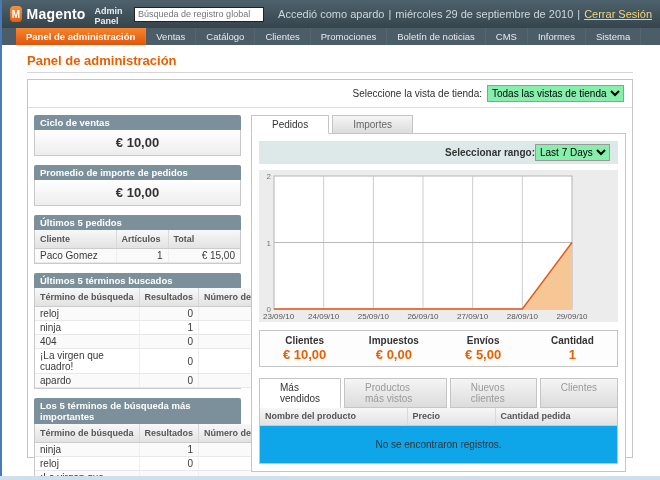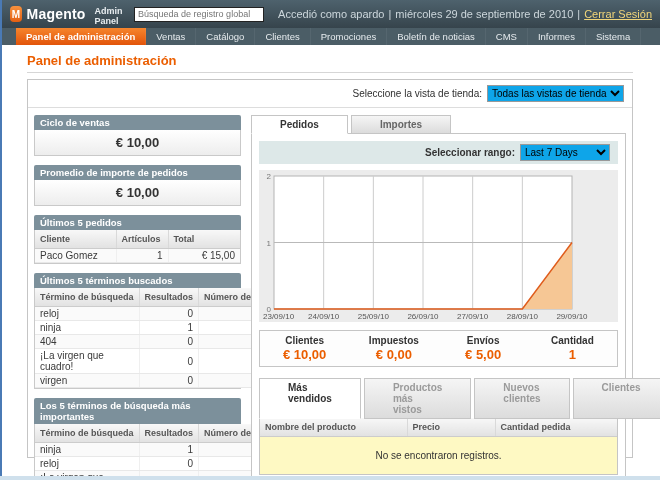"Todas las vistas de tienda" select { background: #0ea5e9 -> #86efac }
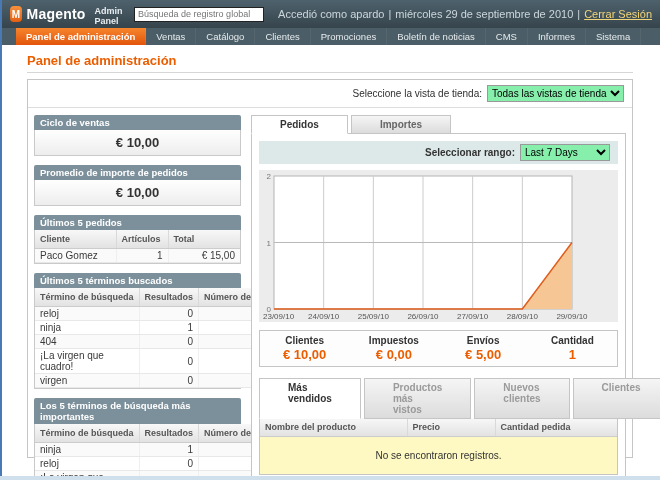"Pedidos" .tab { font-weight: bold -> normal; padding: 3px 28px -> 3px 20px }
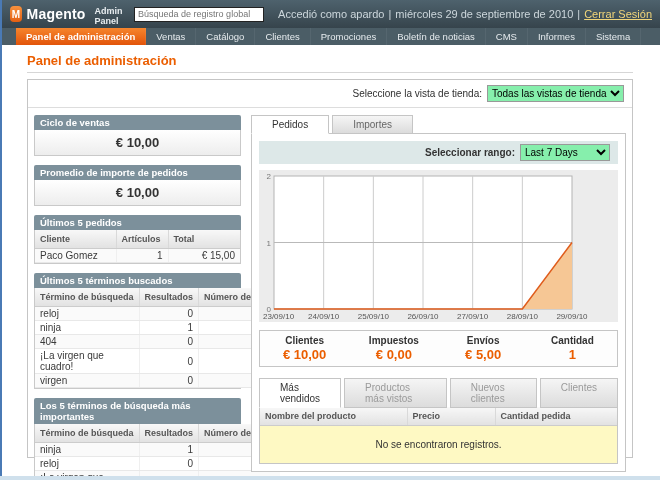"Seleccionar rango:" .range-bar { gap: 5px -> none }
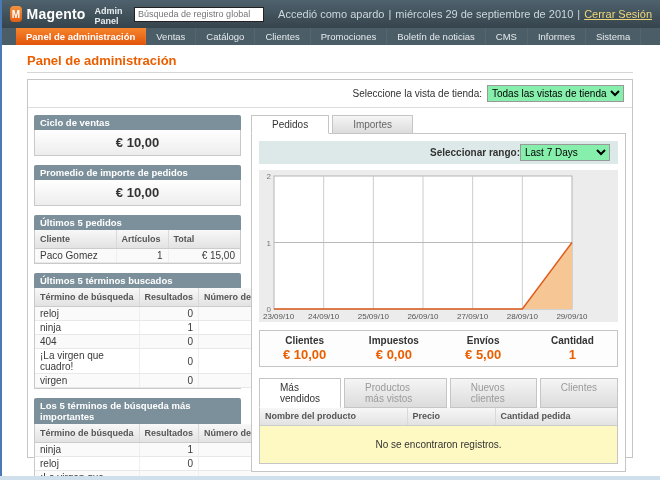"Last 7 Days" .range-bar select { width: 90px -> 75px }
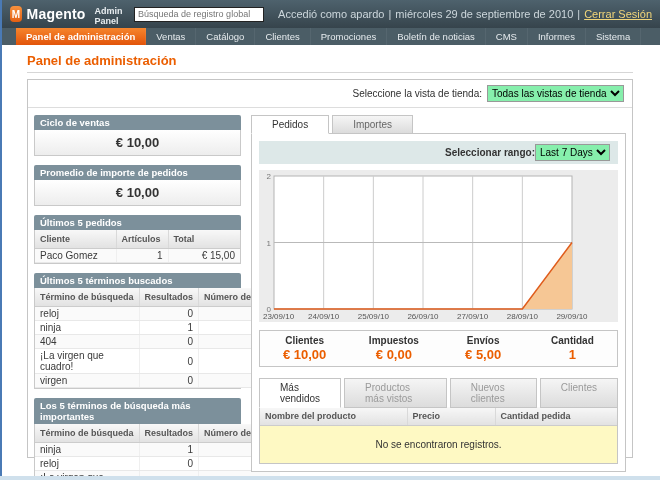"virgen" td { text: virgen -> apardo }
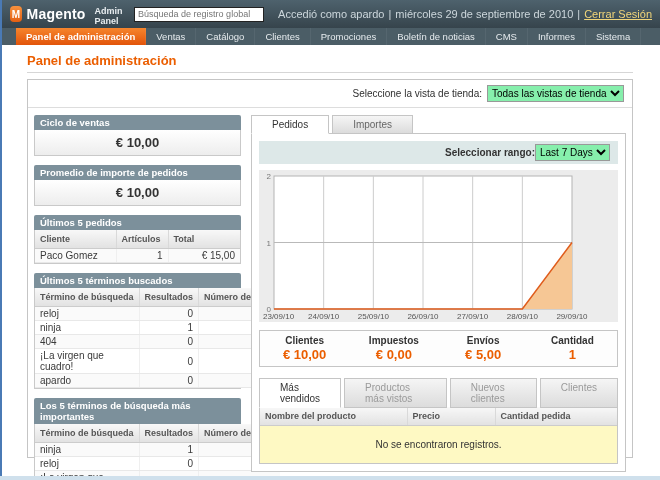"No se encontraron registros." .prod-box tr td { background: #fef9c3 -> #0ea5e9 }
